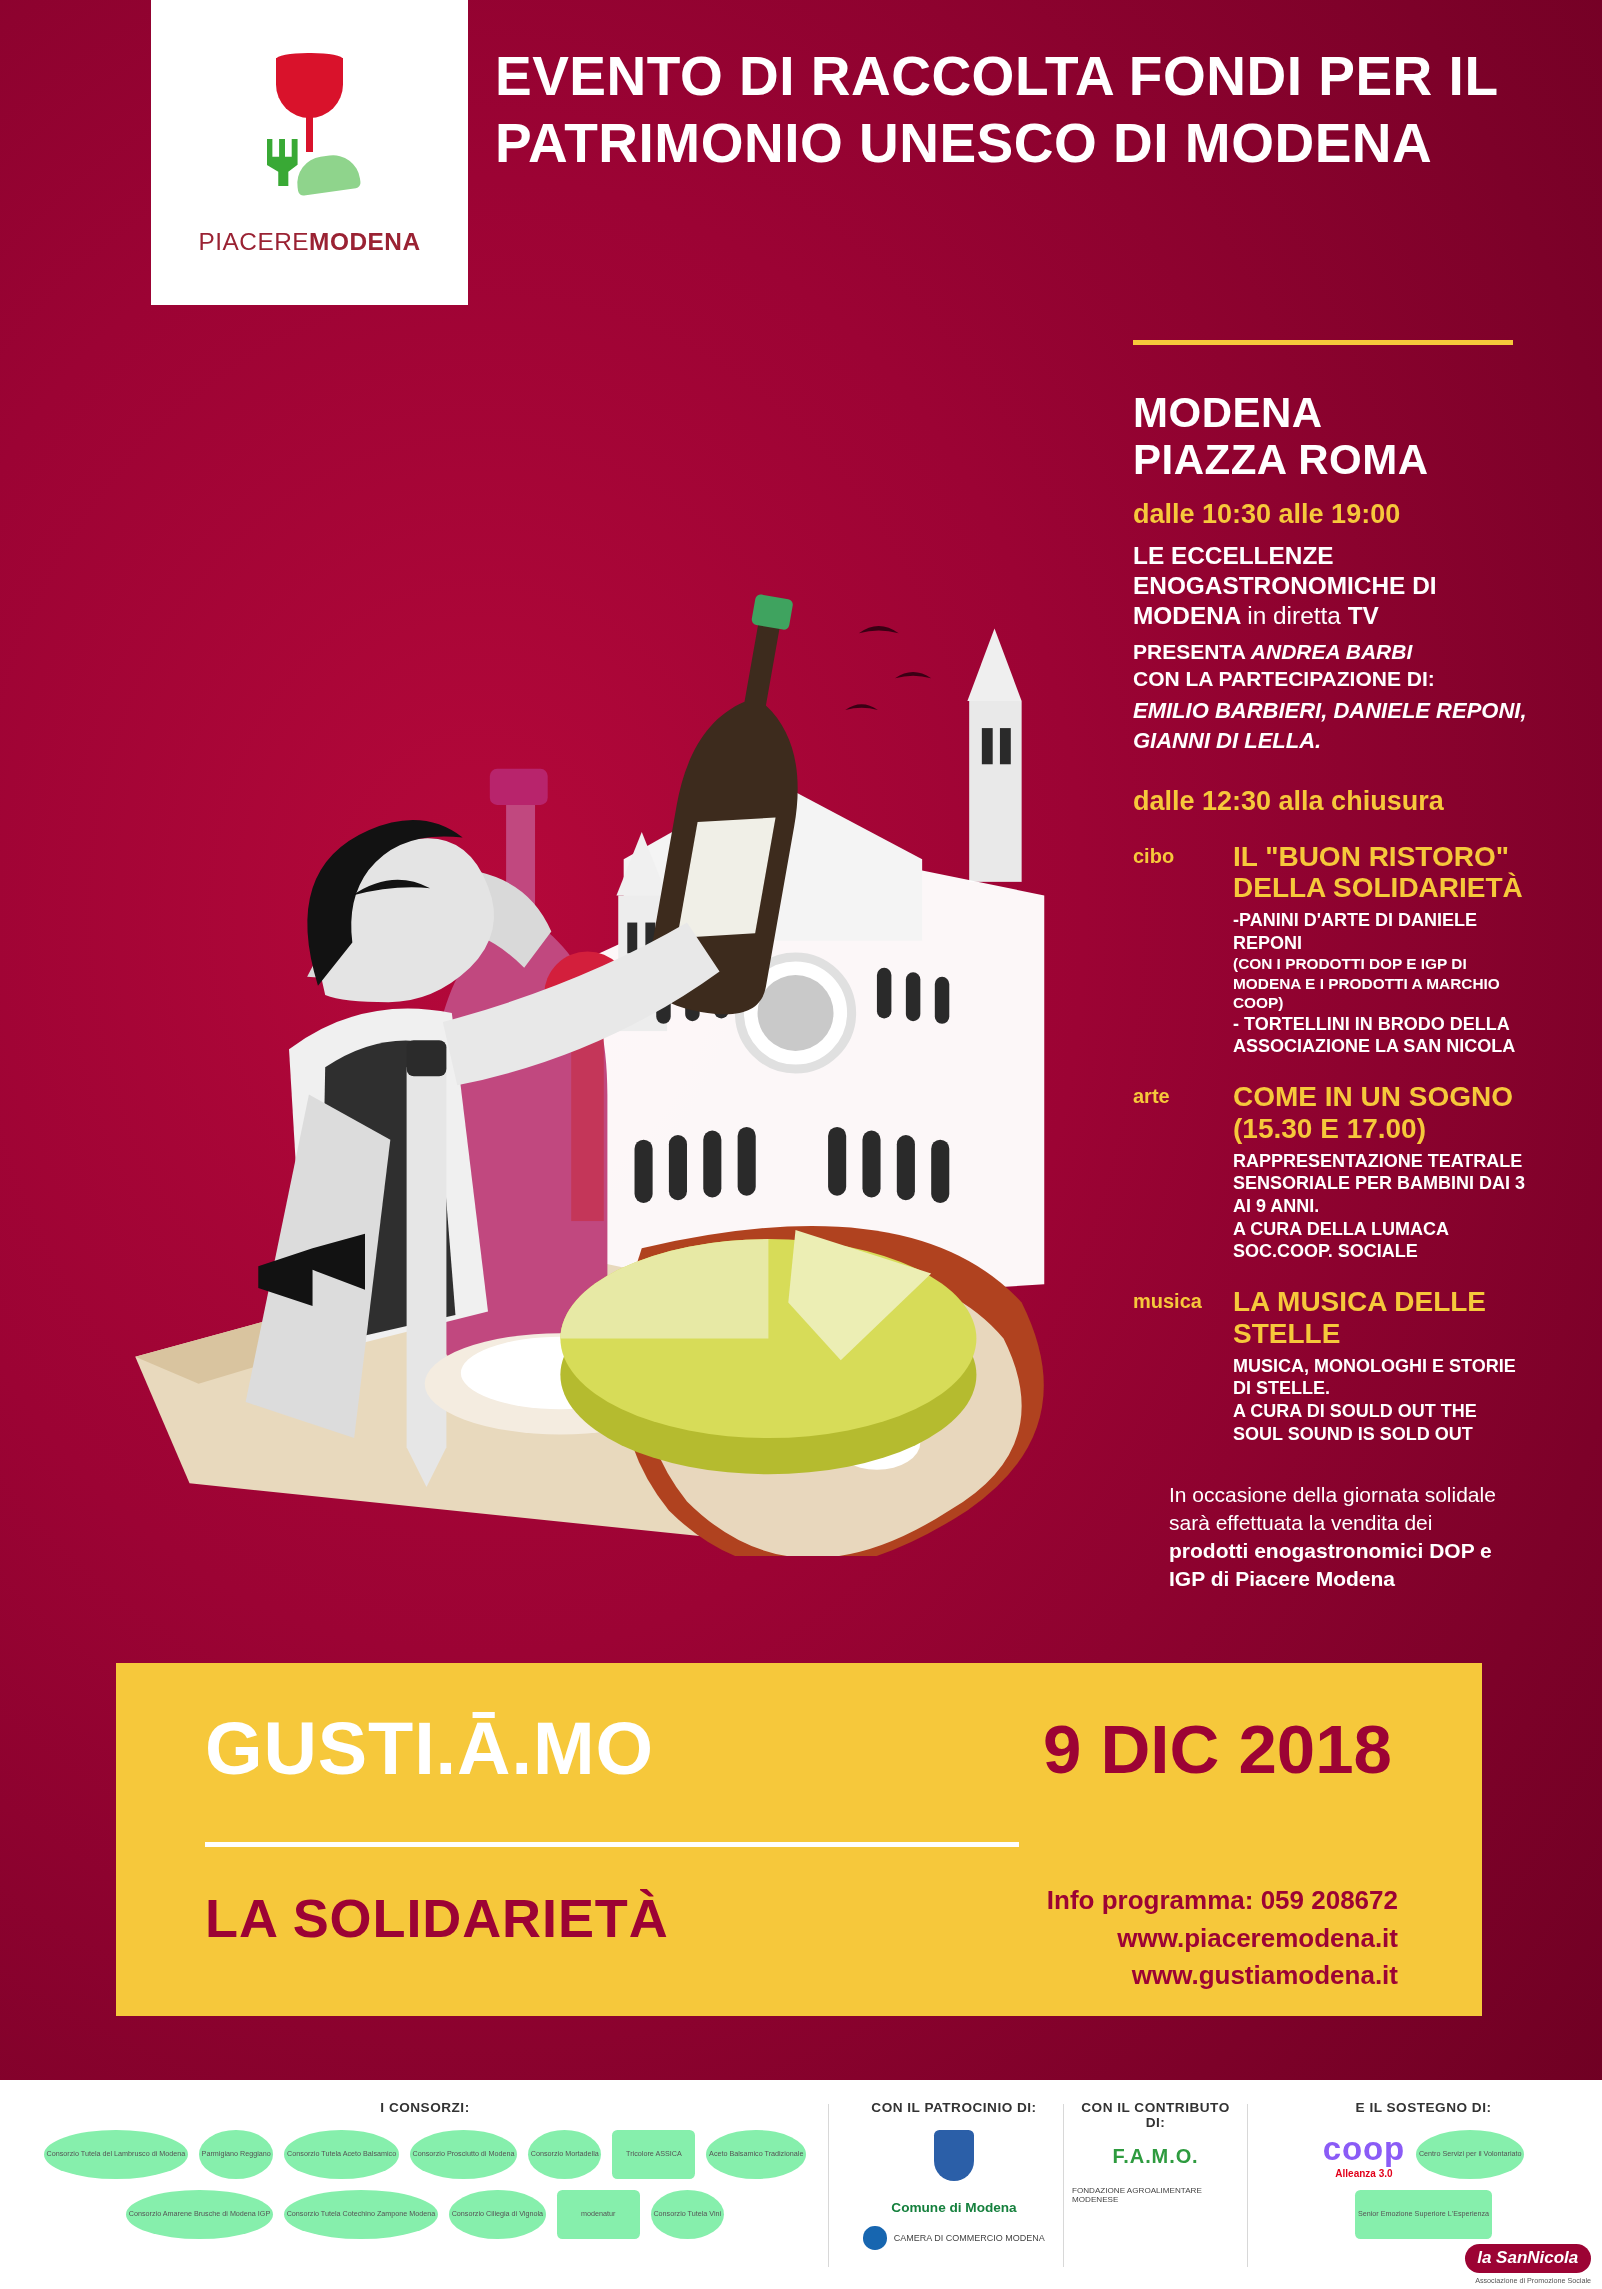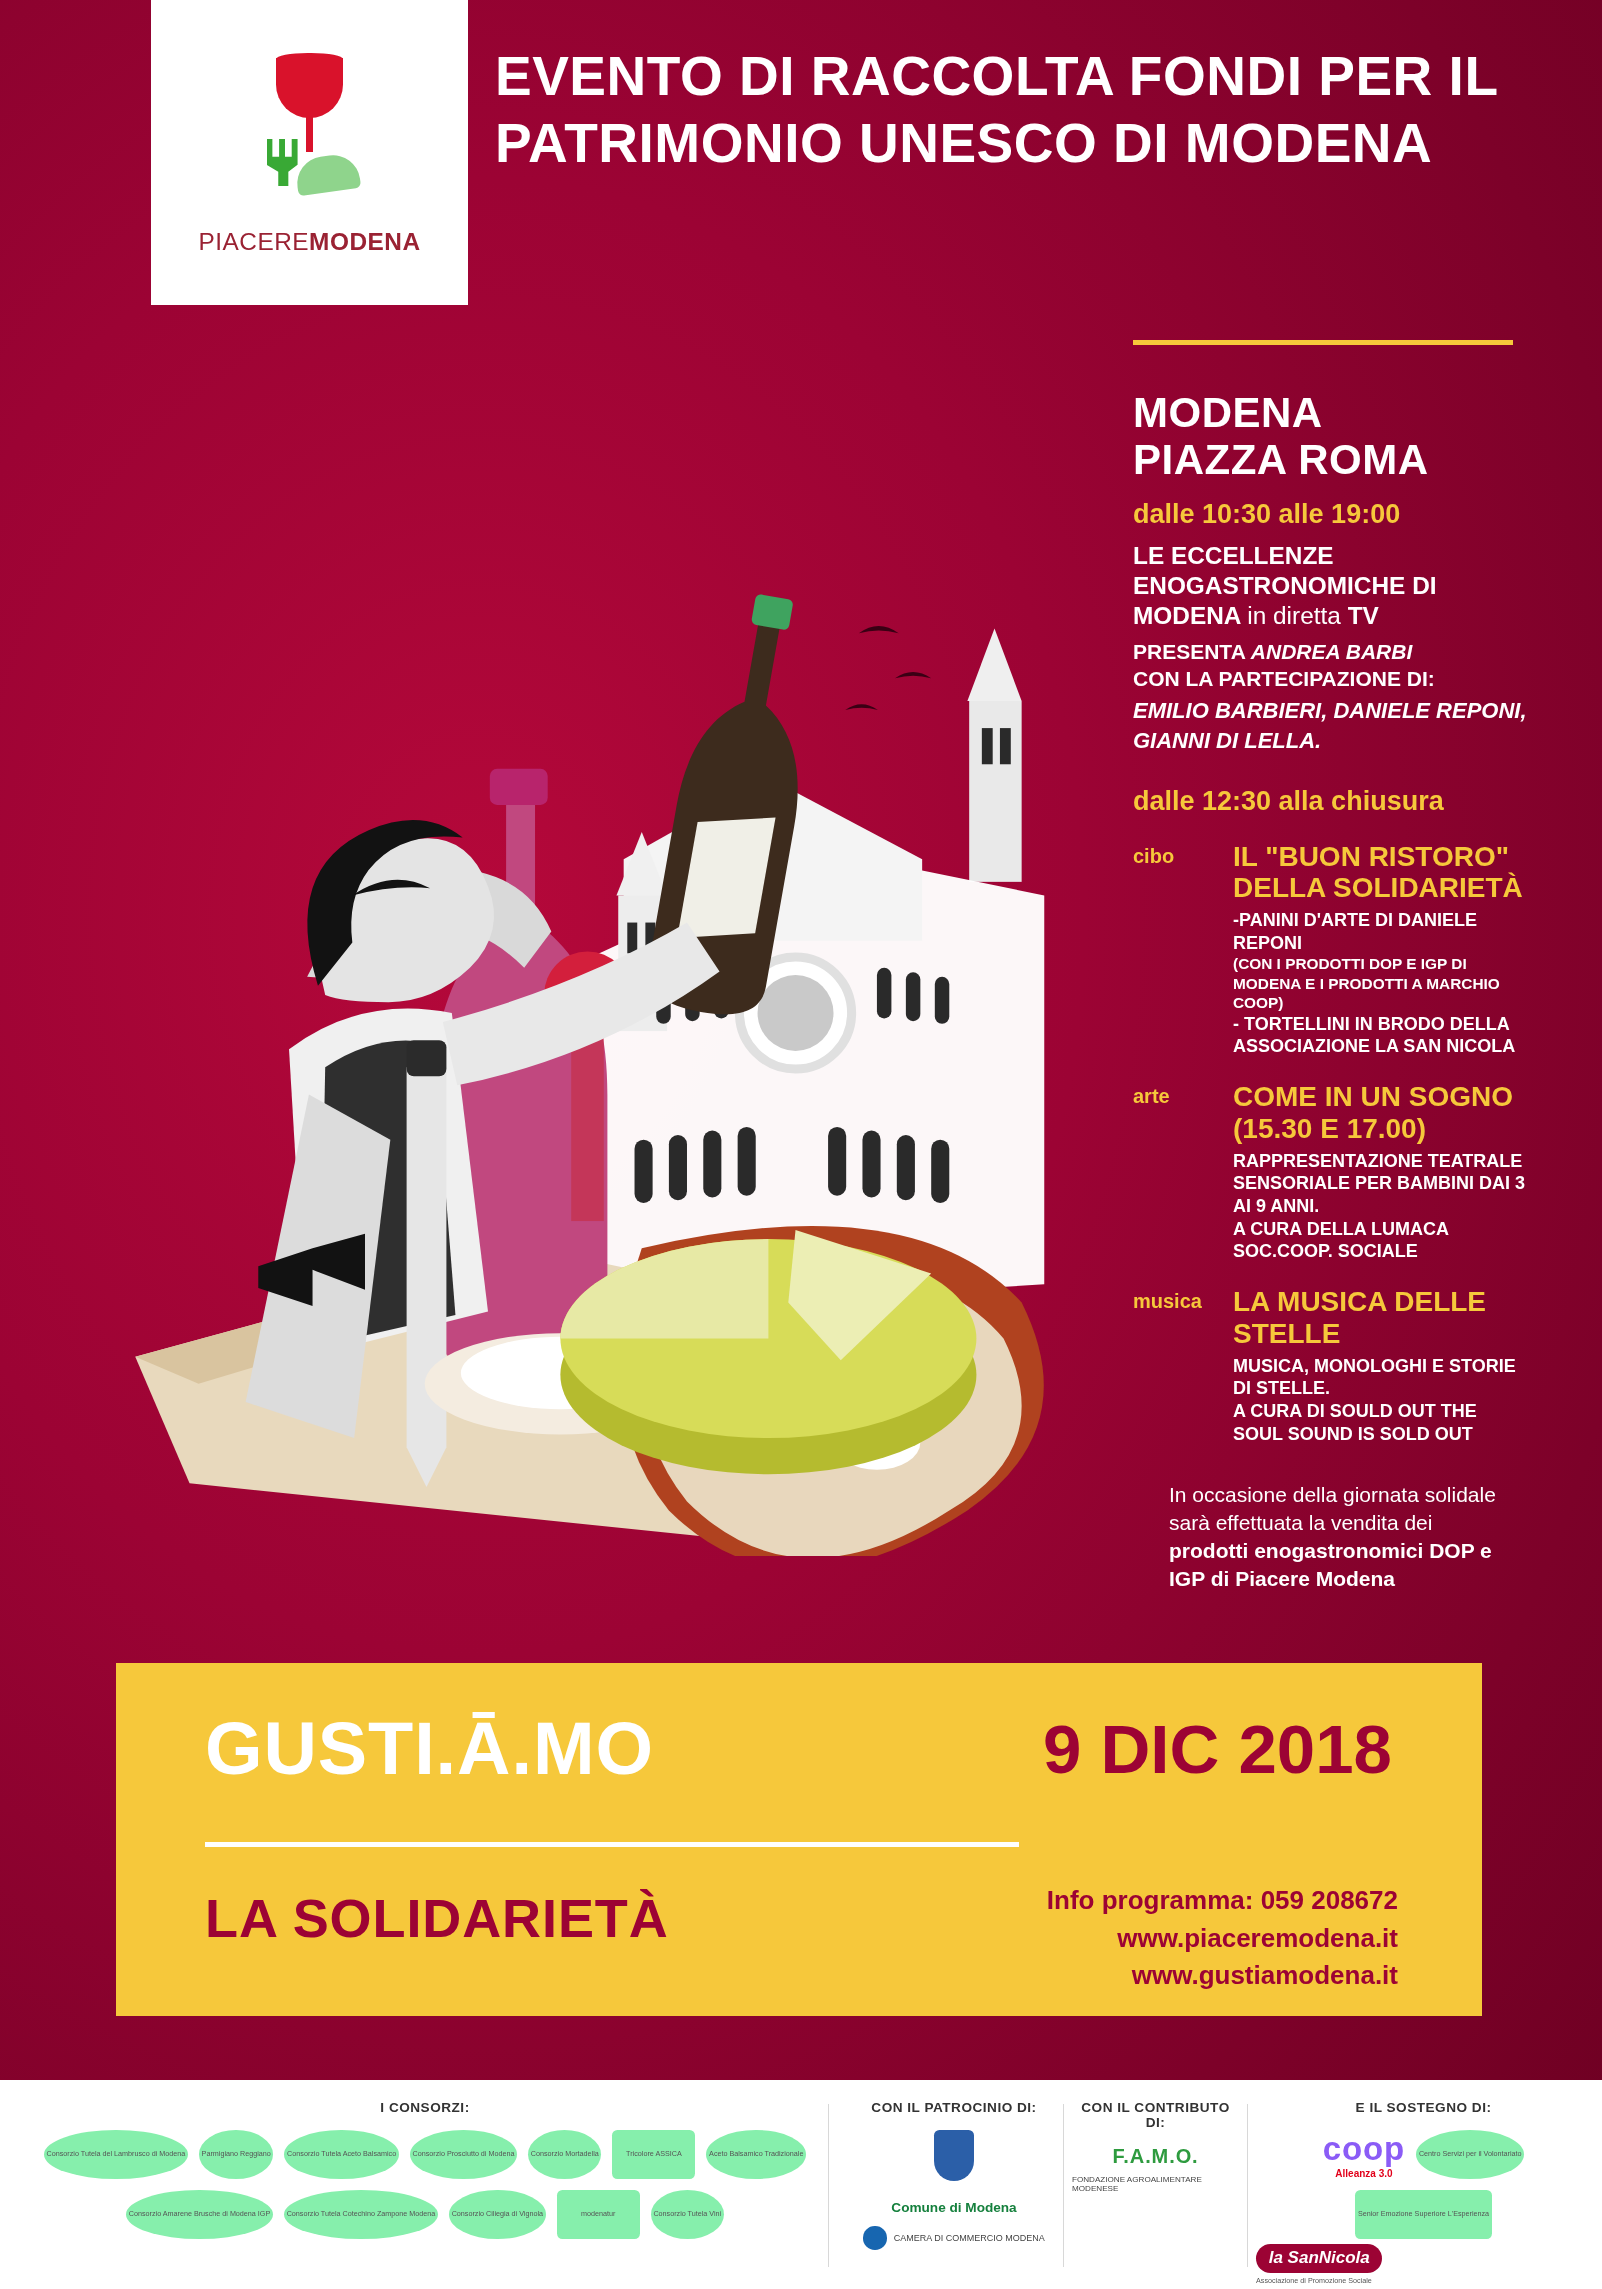"FONDAZIONE AGROALIMENTARE MODENESE" .famo-sub { margin-top: 7px -> 18px }
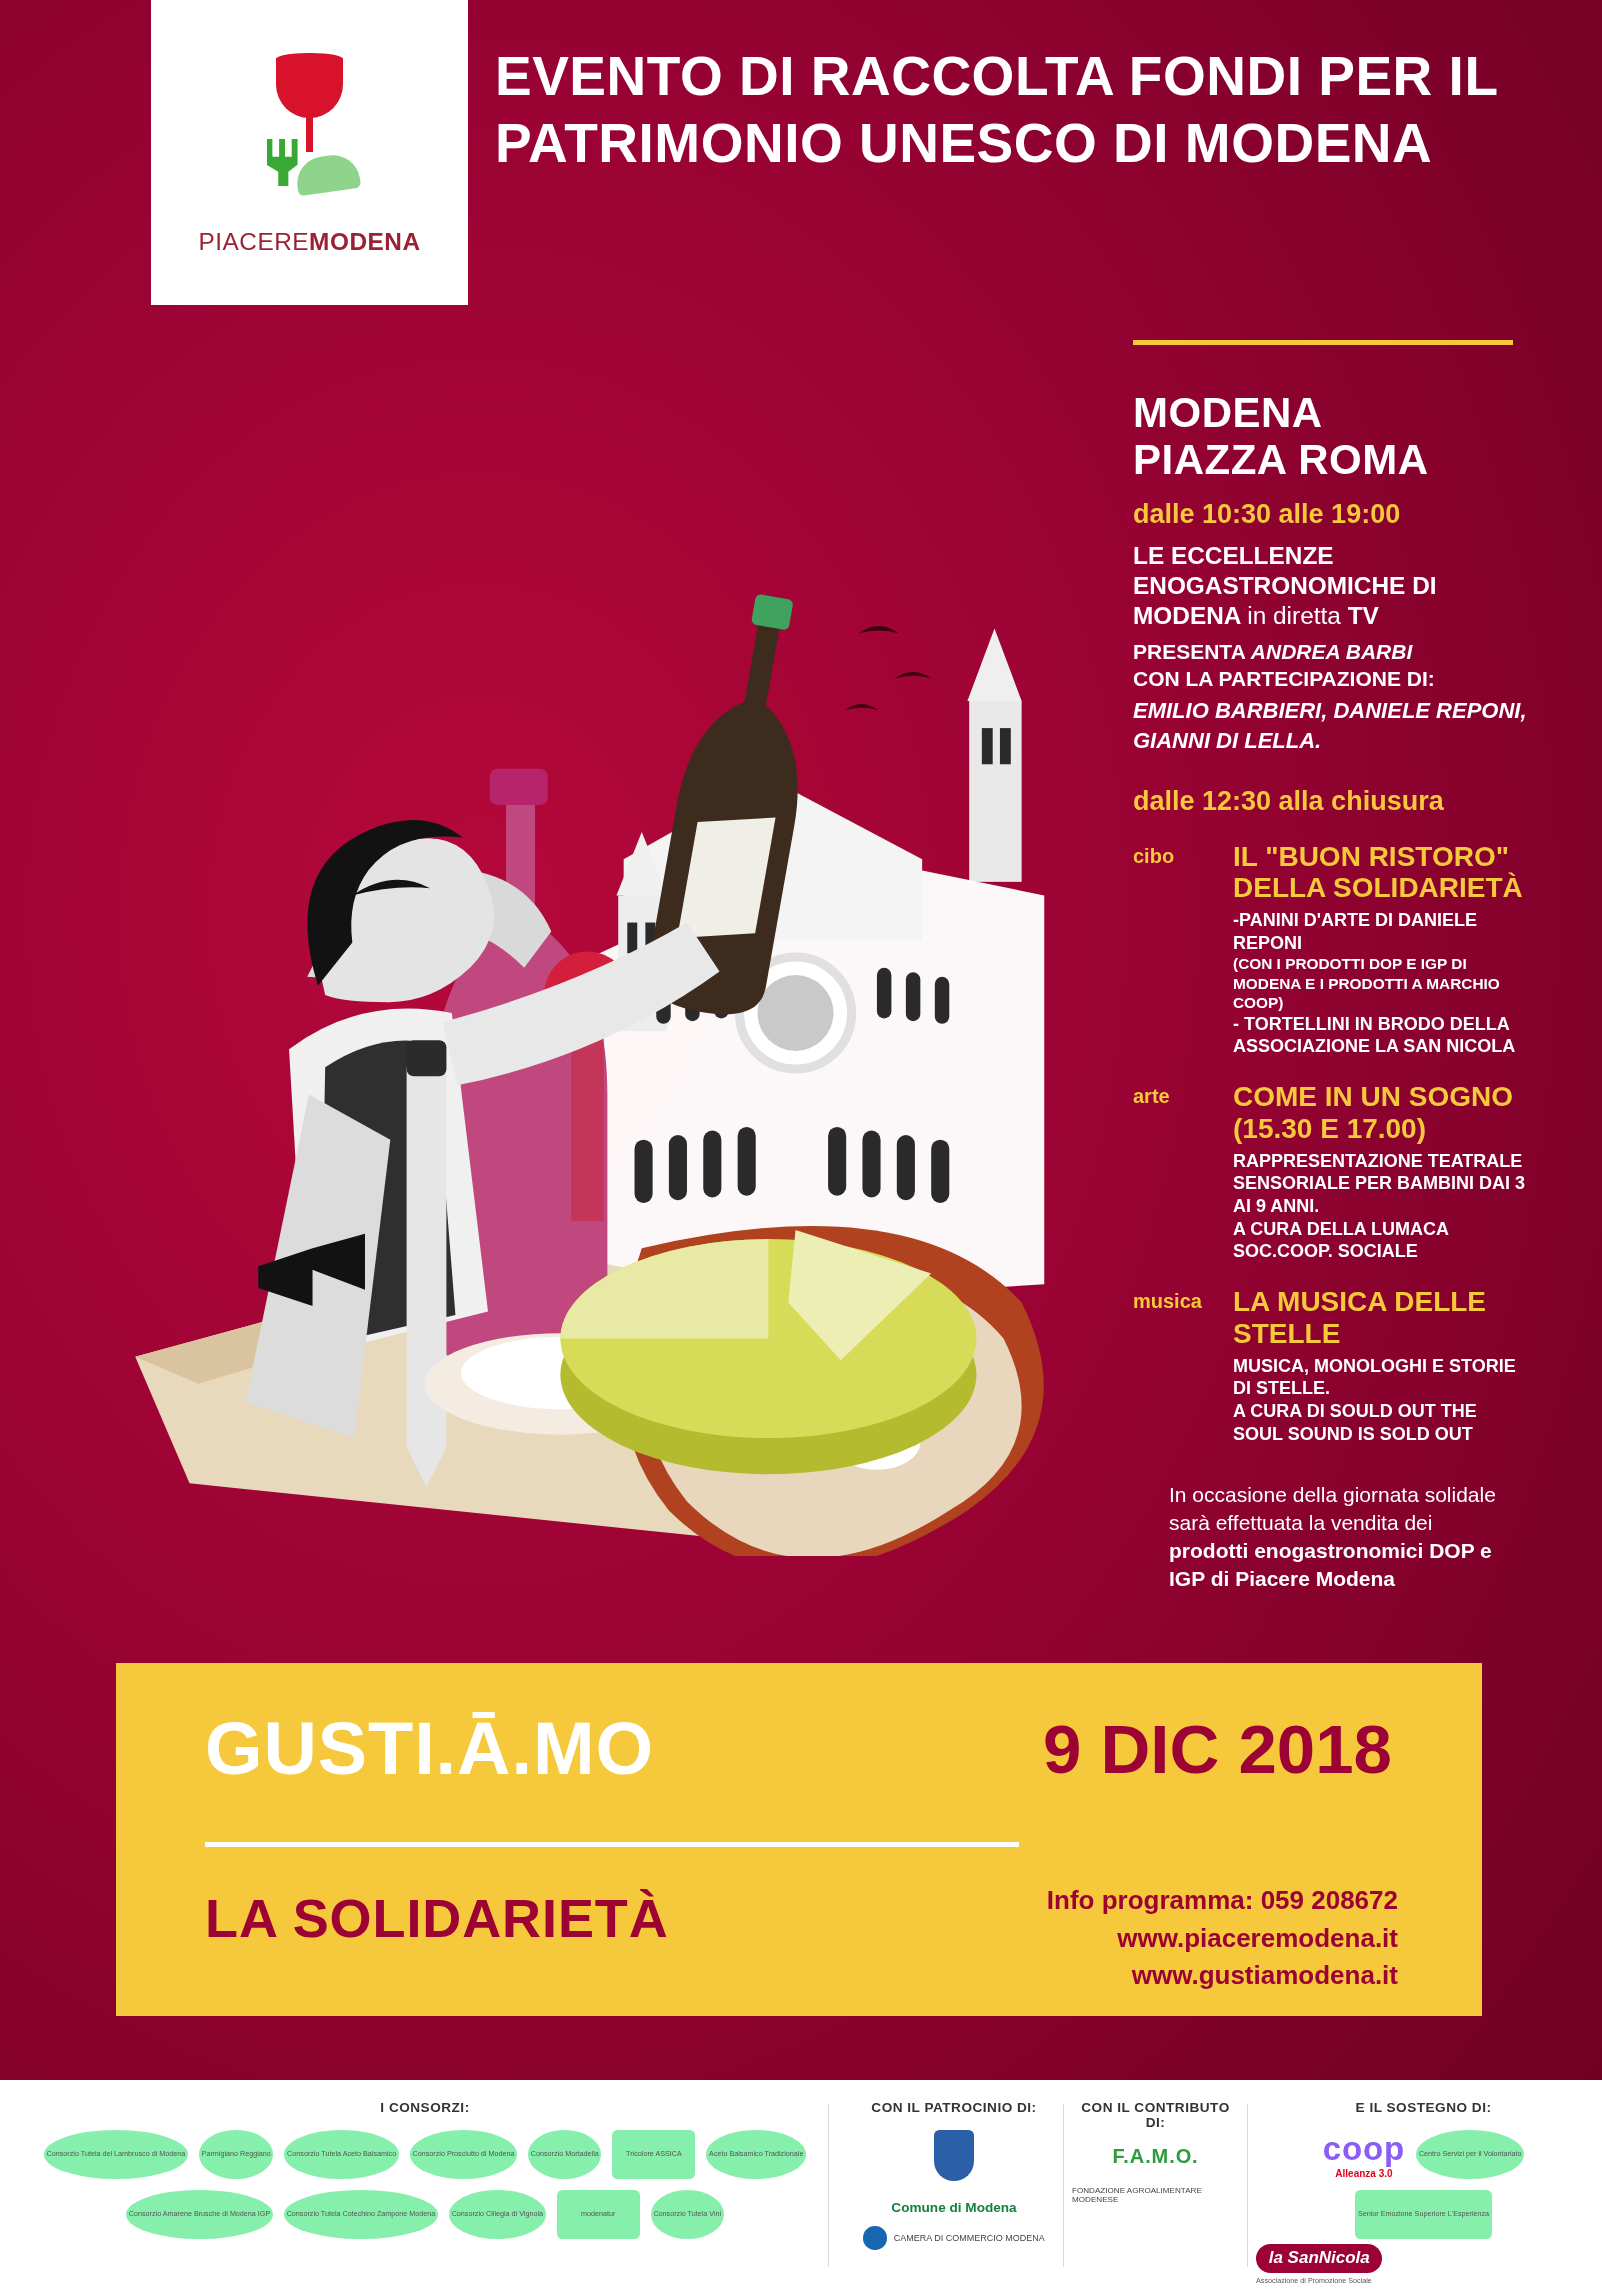"la SanNicola" div { align-items: flex-start -> flex-end }
